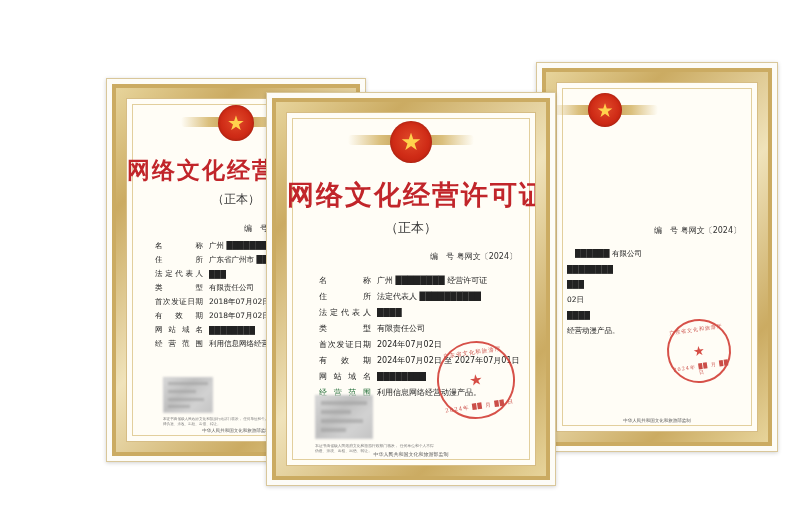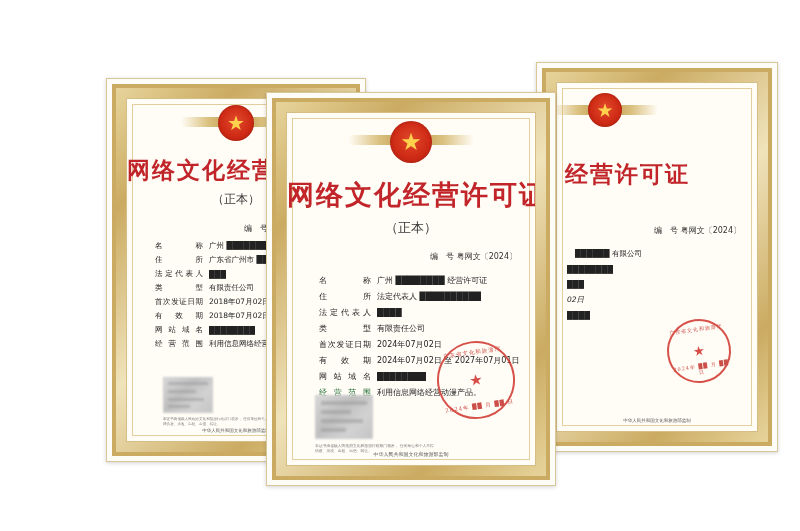"经营许可证" div.cert-title { html: <div>经营许可证</div> -> none }
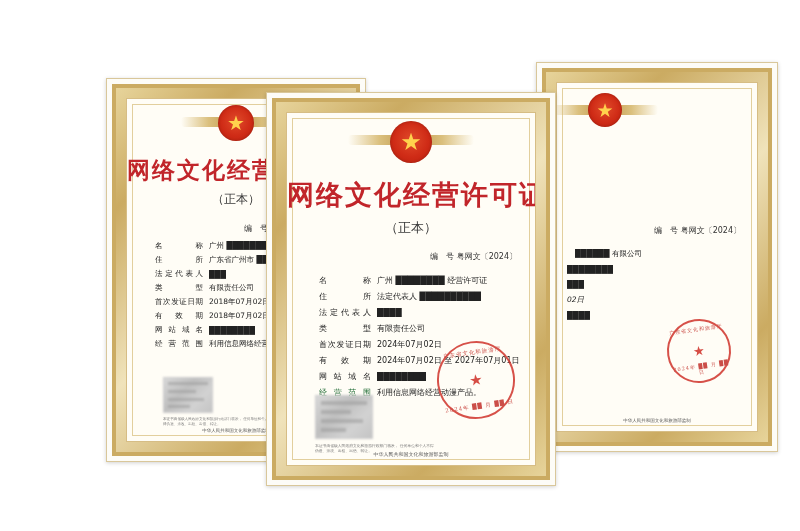"02日" div.field-row { font-style: italic -> none }
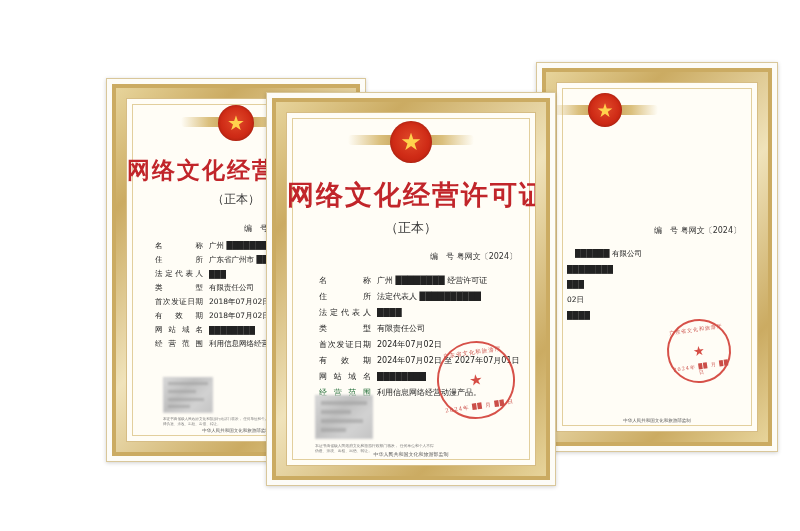"经营动漫产品。" div.field-row { html: none -> <div> <span>经营动漫产品。</span> </div> }
